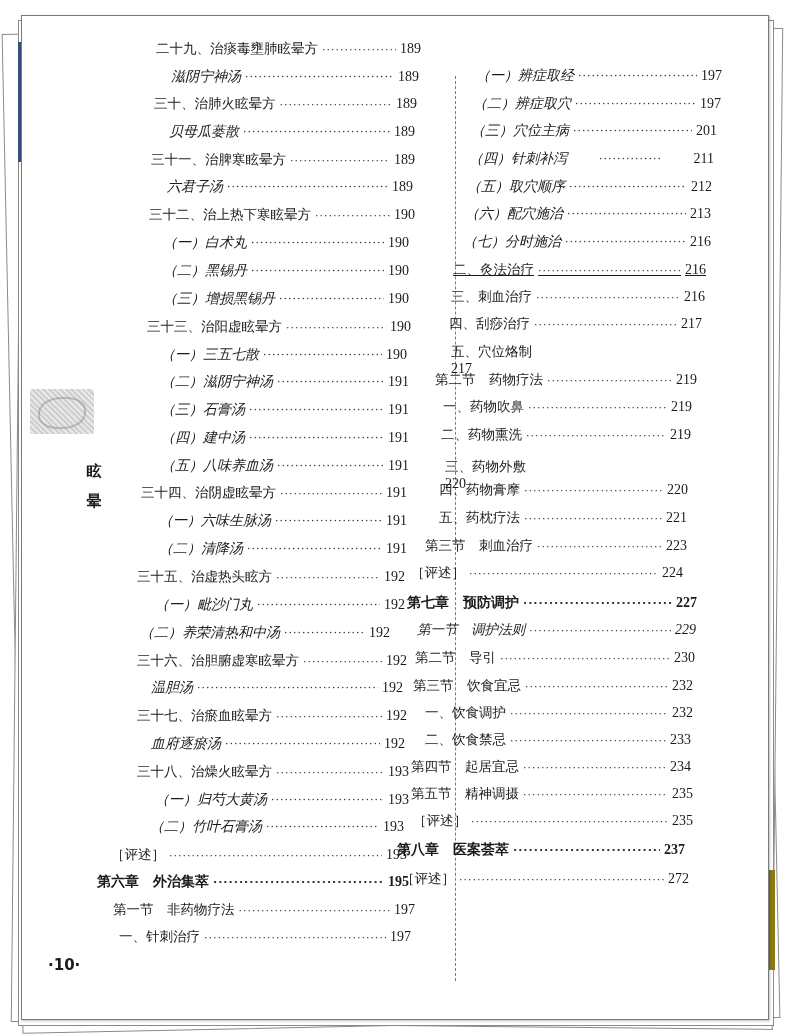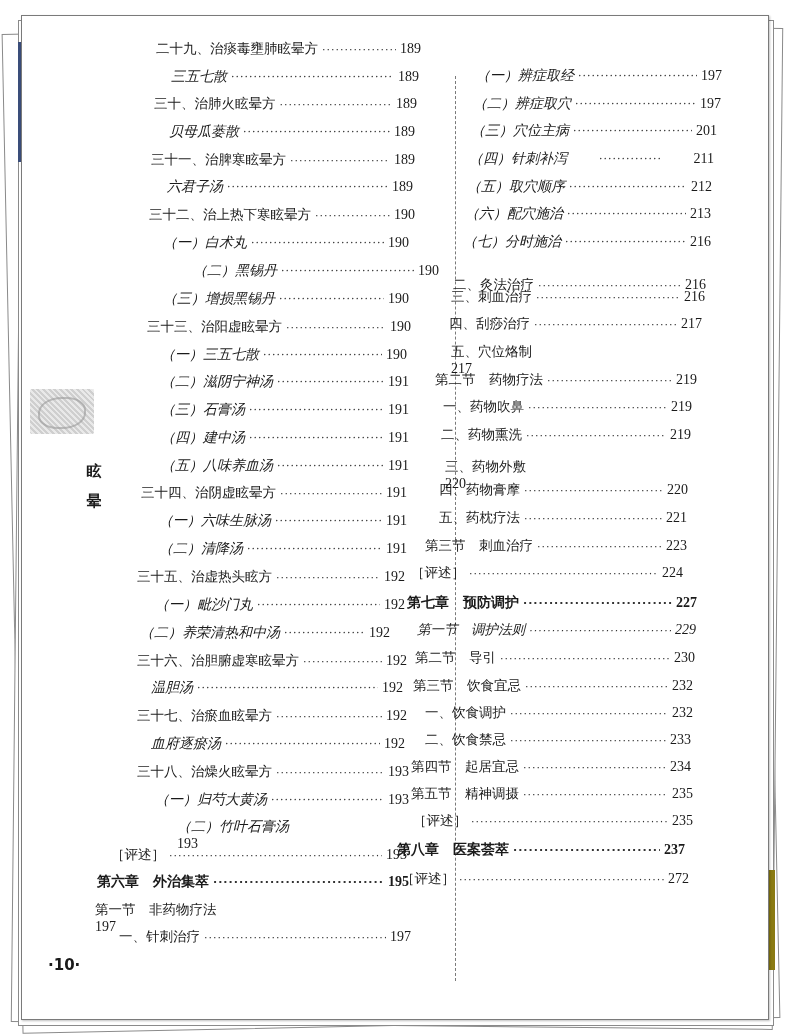"三五七散" span.label { text: 三五七散 -> 滋阴宁神汤 }
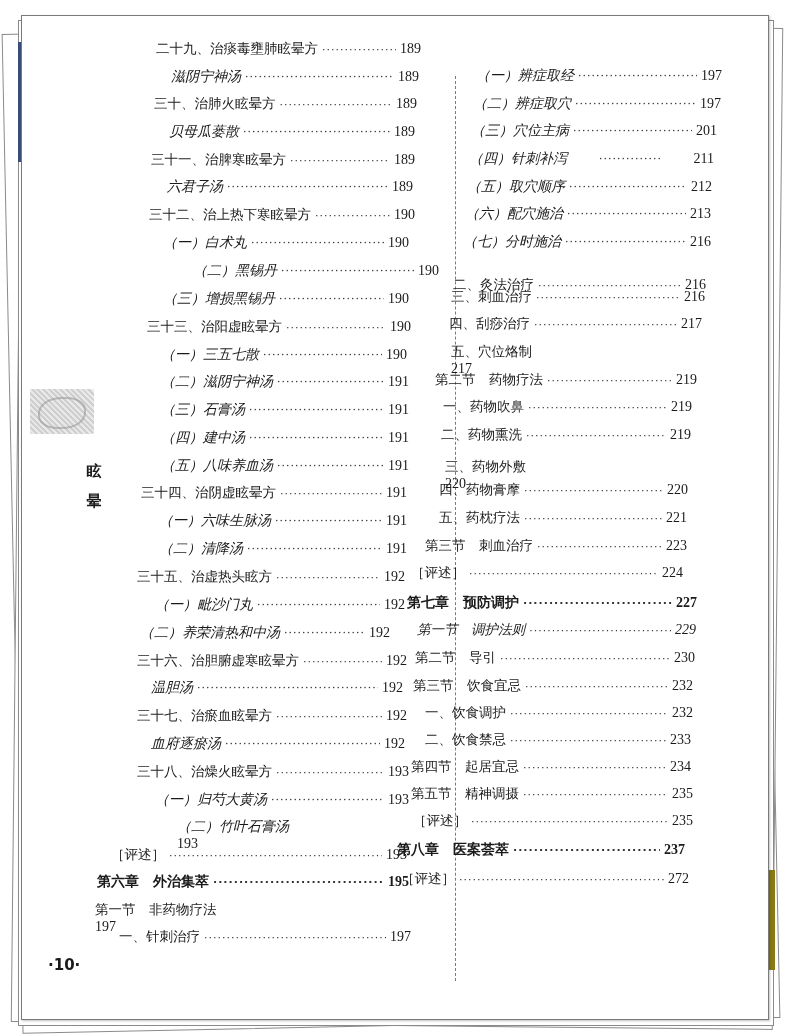"（二）黑锡丹" div.toc-line { margin-left: 30px -> none }
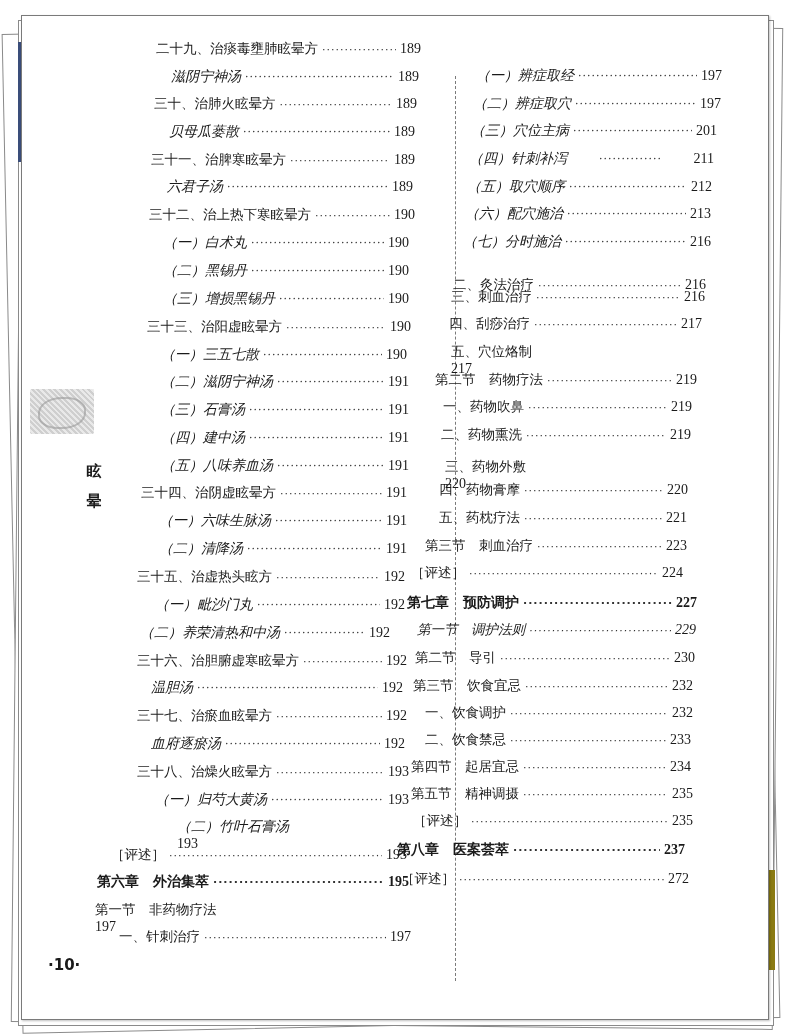"二、灸法治疗" div.toc-line { text-decoration: none -> underline; top: 260px -> 245px }
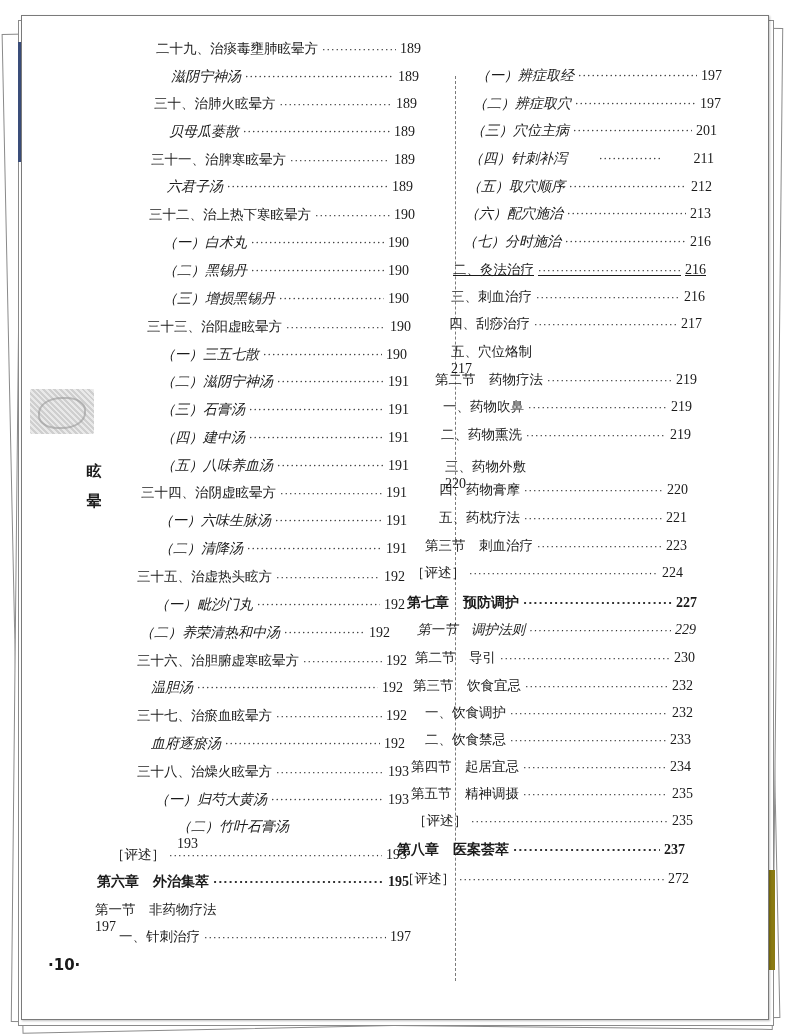"（二）竹叶石膏汤" div.toc-line { flex-direction: column -> none; left: 151px -> 128px }
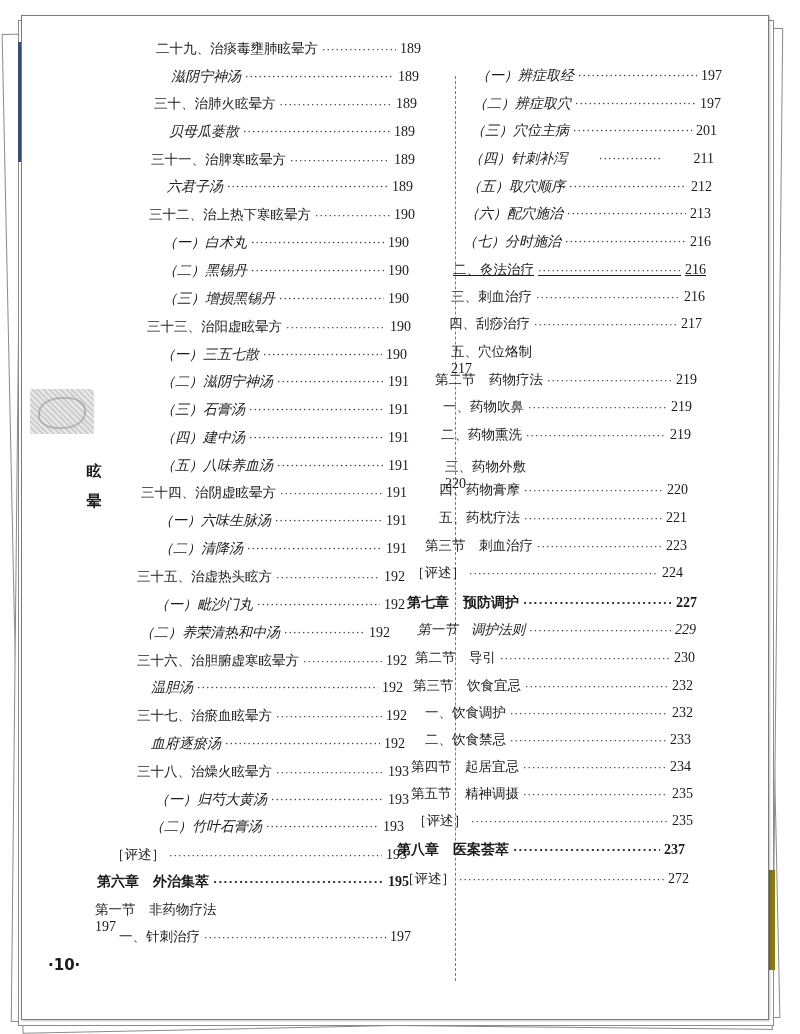"第一节 非药物疗法" div.toc-line { flex-direction: column -> none; left: 69px -> 91px }
